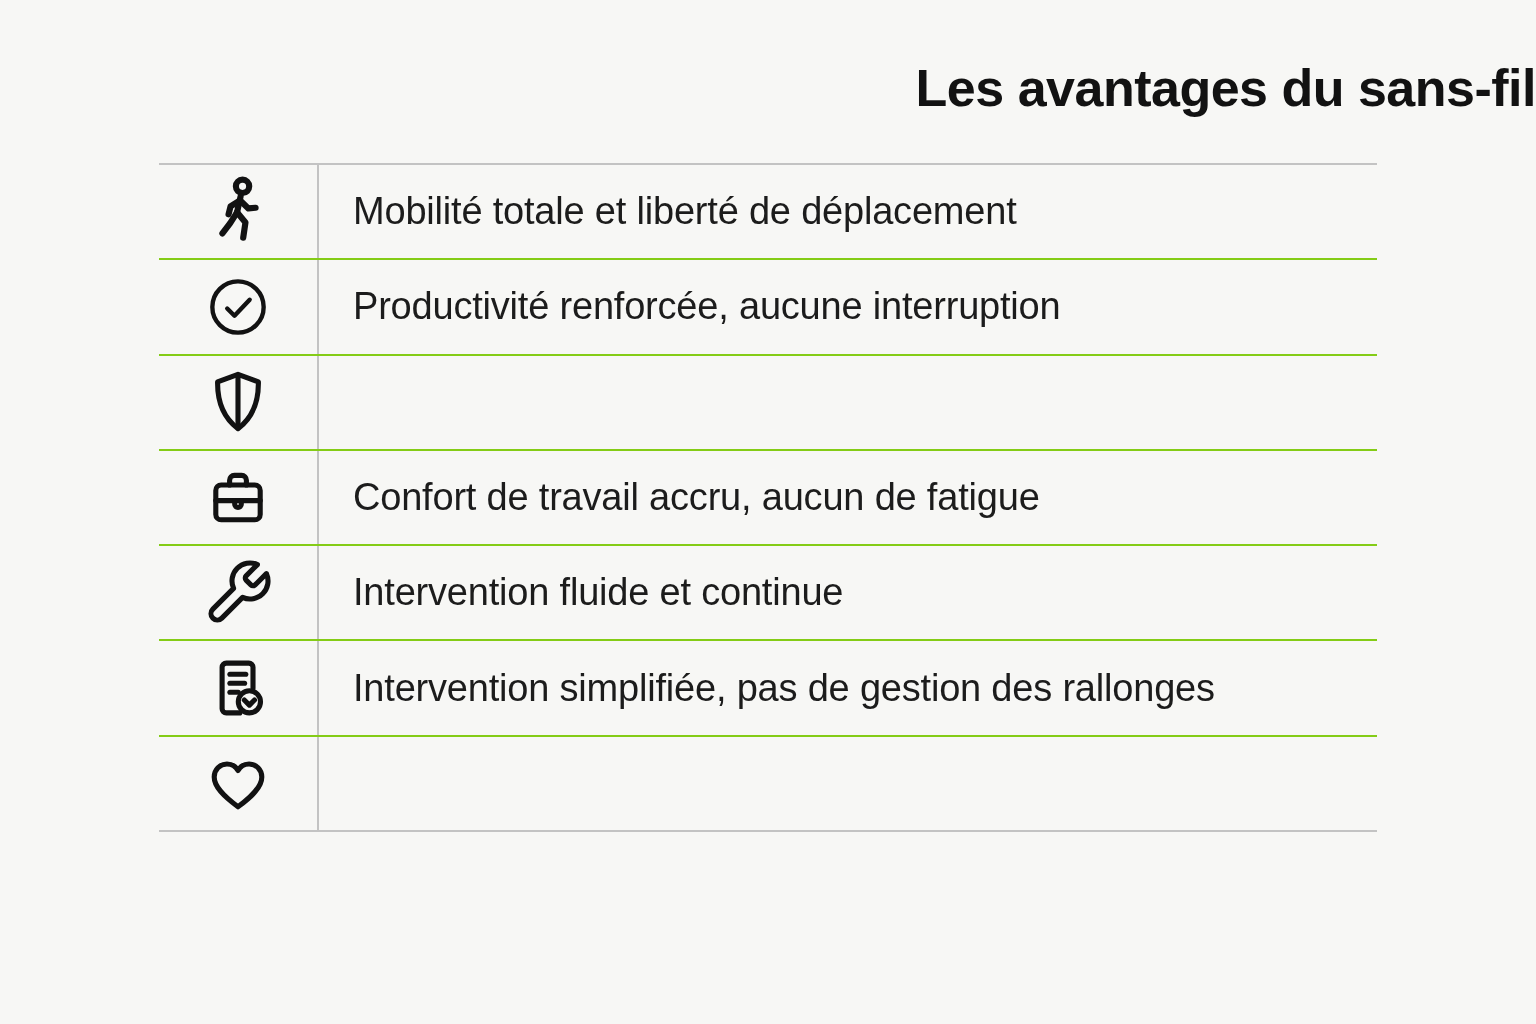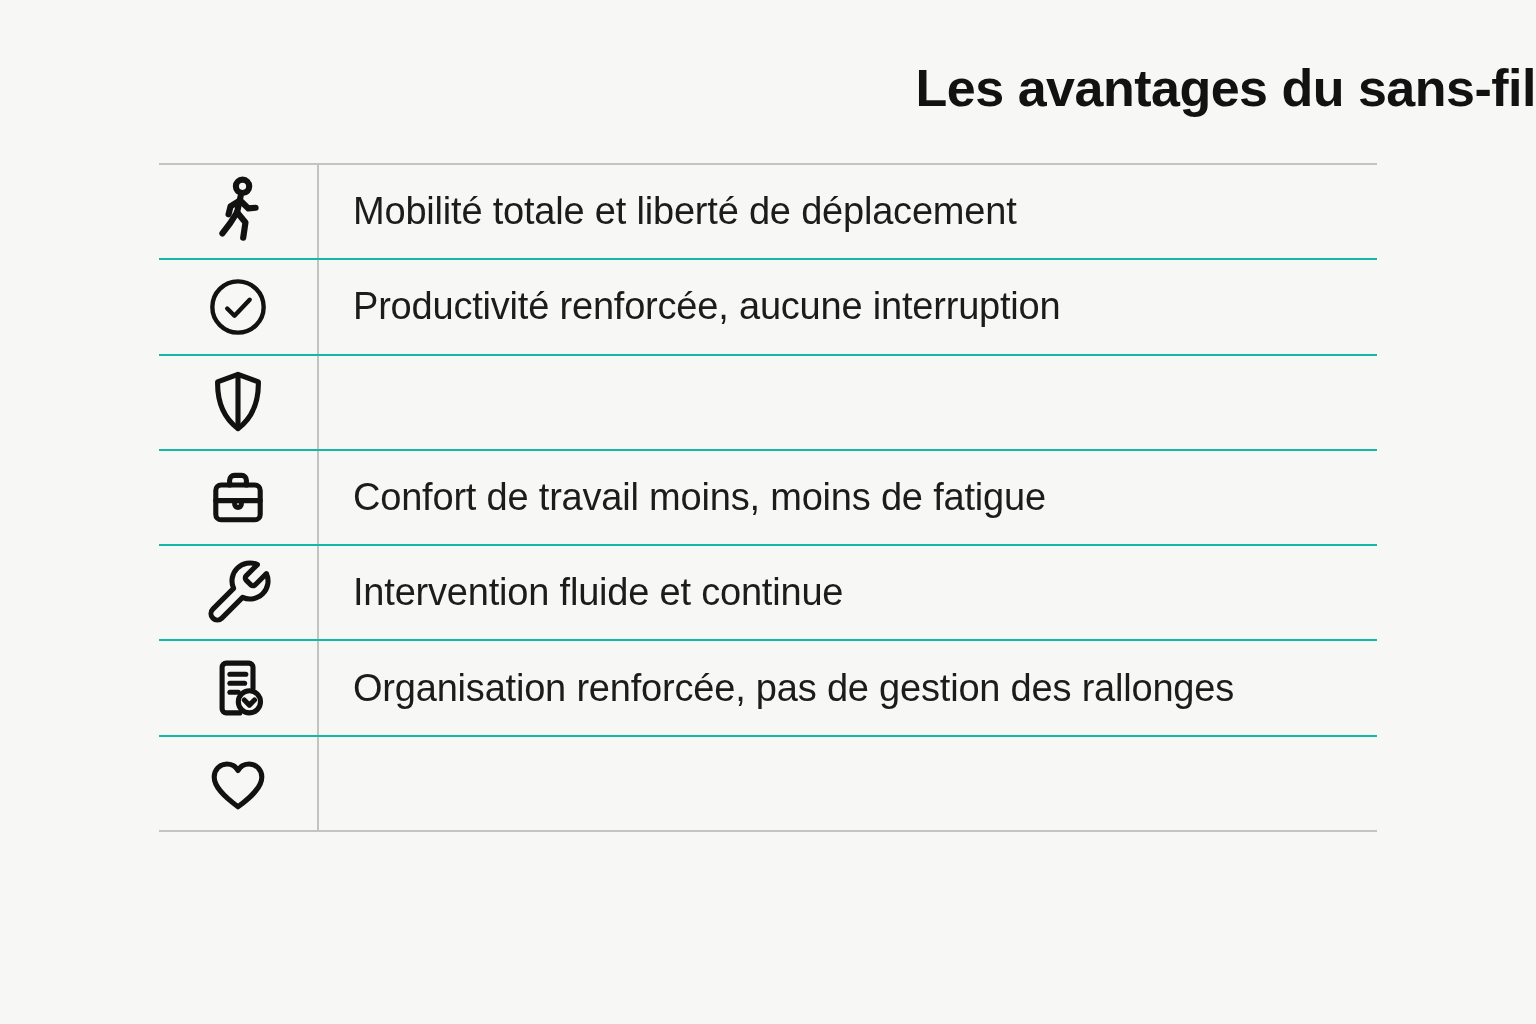"Productivité renforcée, aucune" .row + .row { border-top: 2px solid #14b8a6 -> 2px solid #84cc16 }
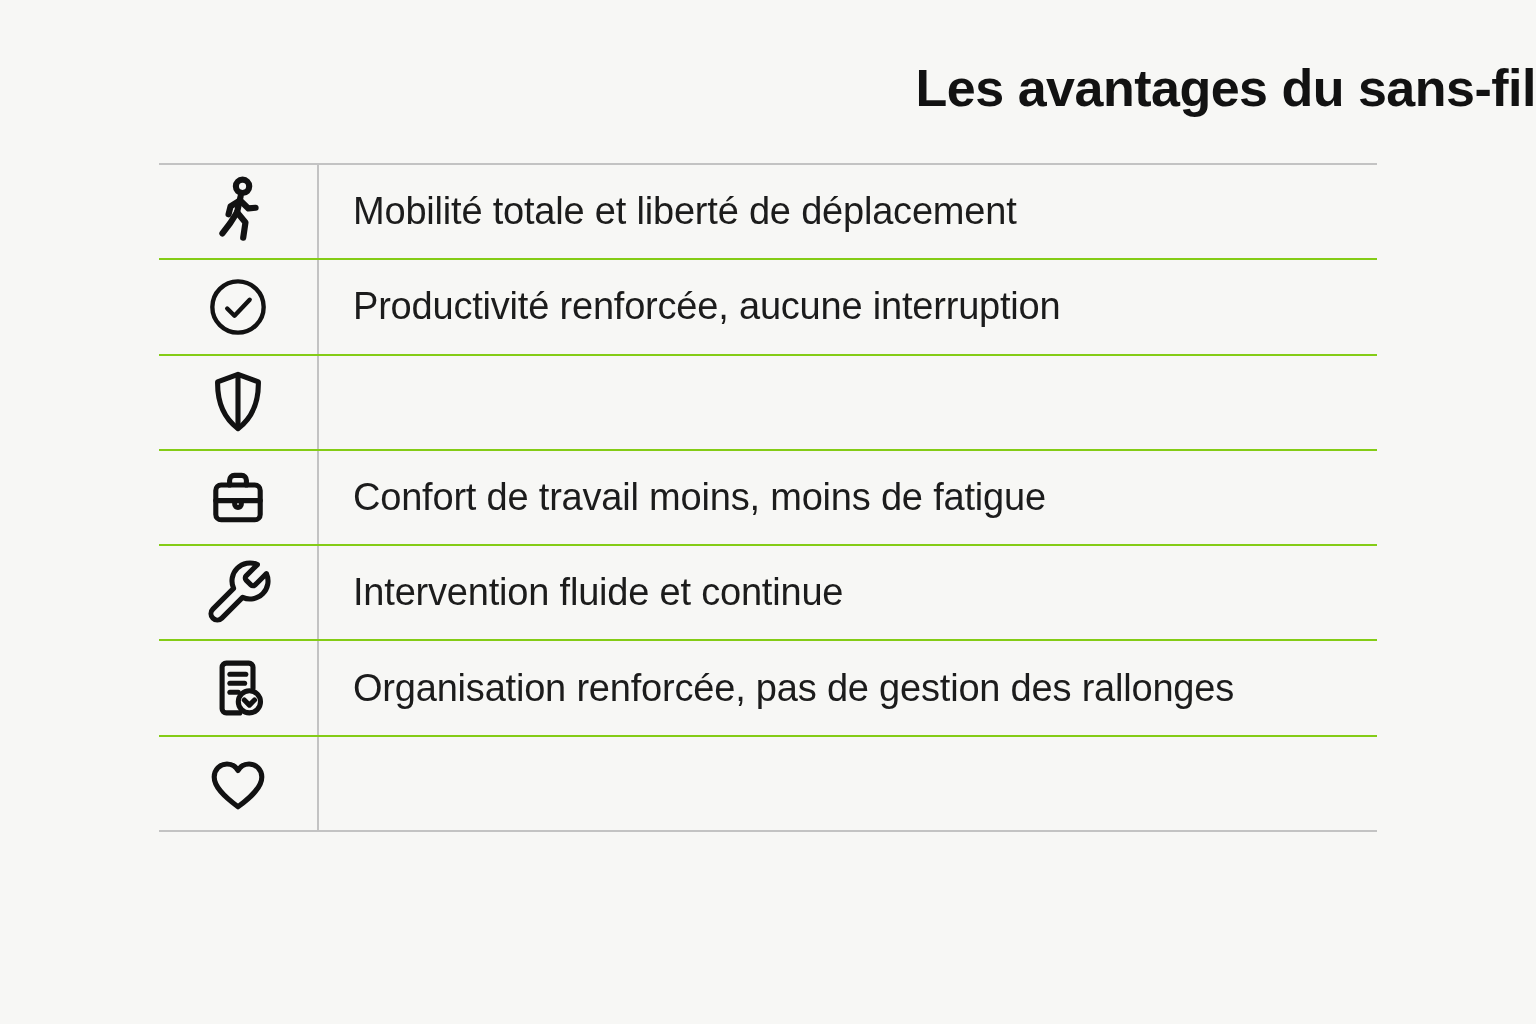"Confort de travail moins, moins" div.text-cell { text: moins, moins -> accru, aucun }
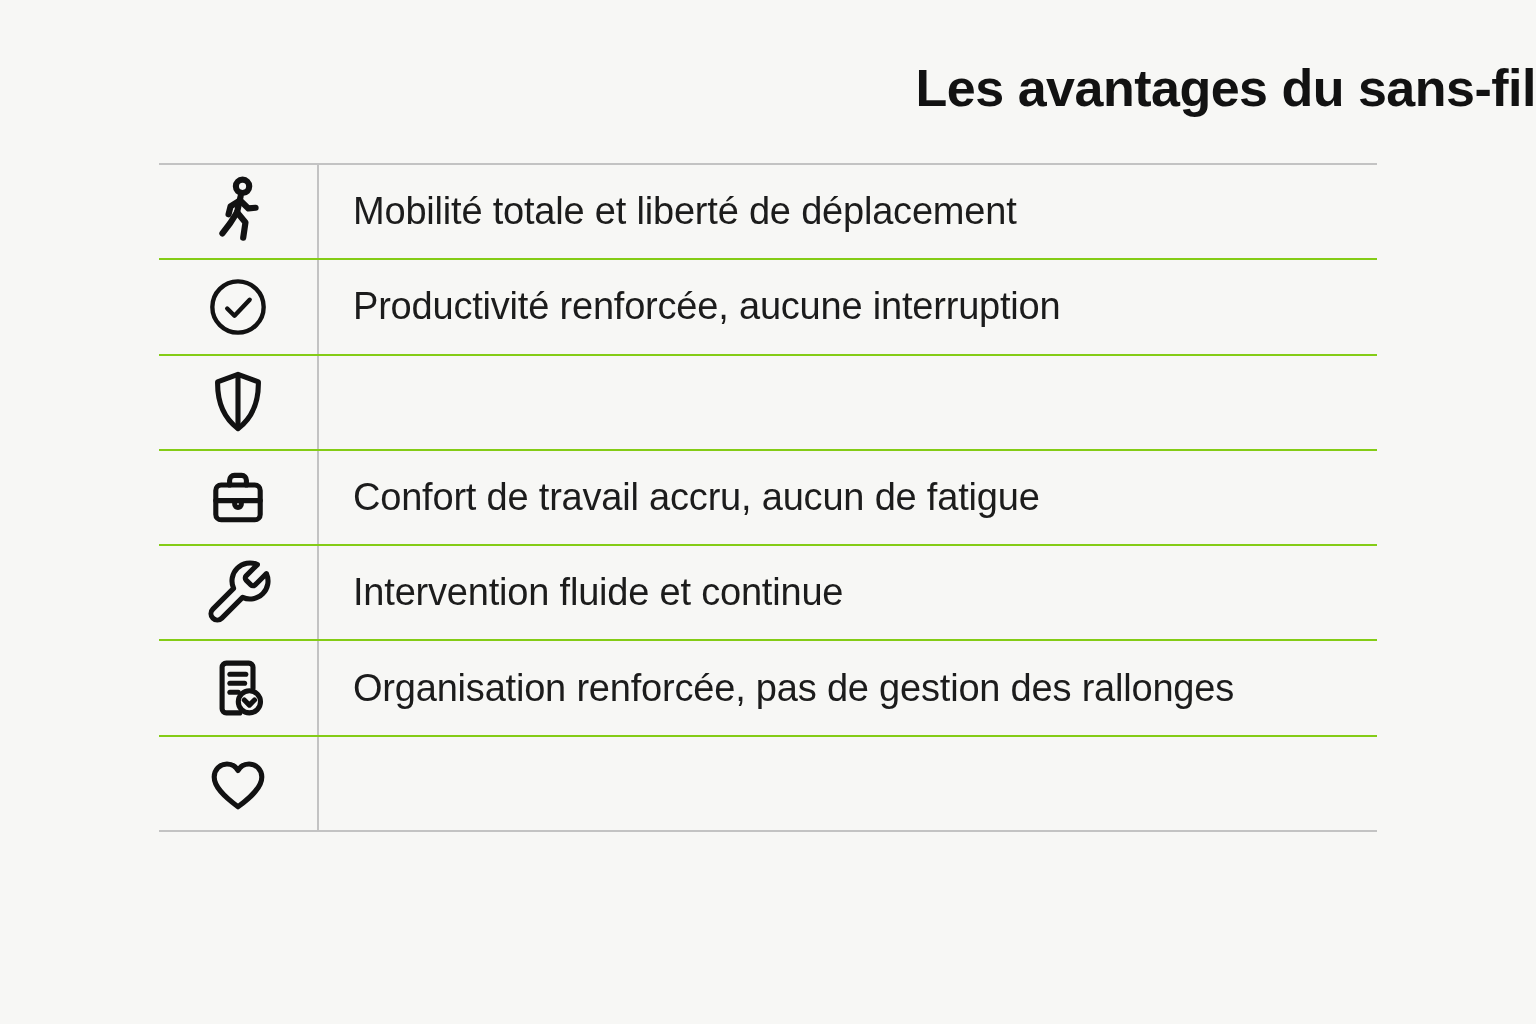"Organisation renforcée, pas de gestion" div.text-cell { text: Organisation renforcée -> Intervention simplifiée }
